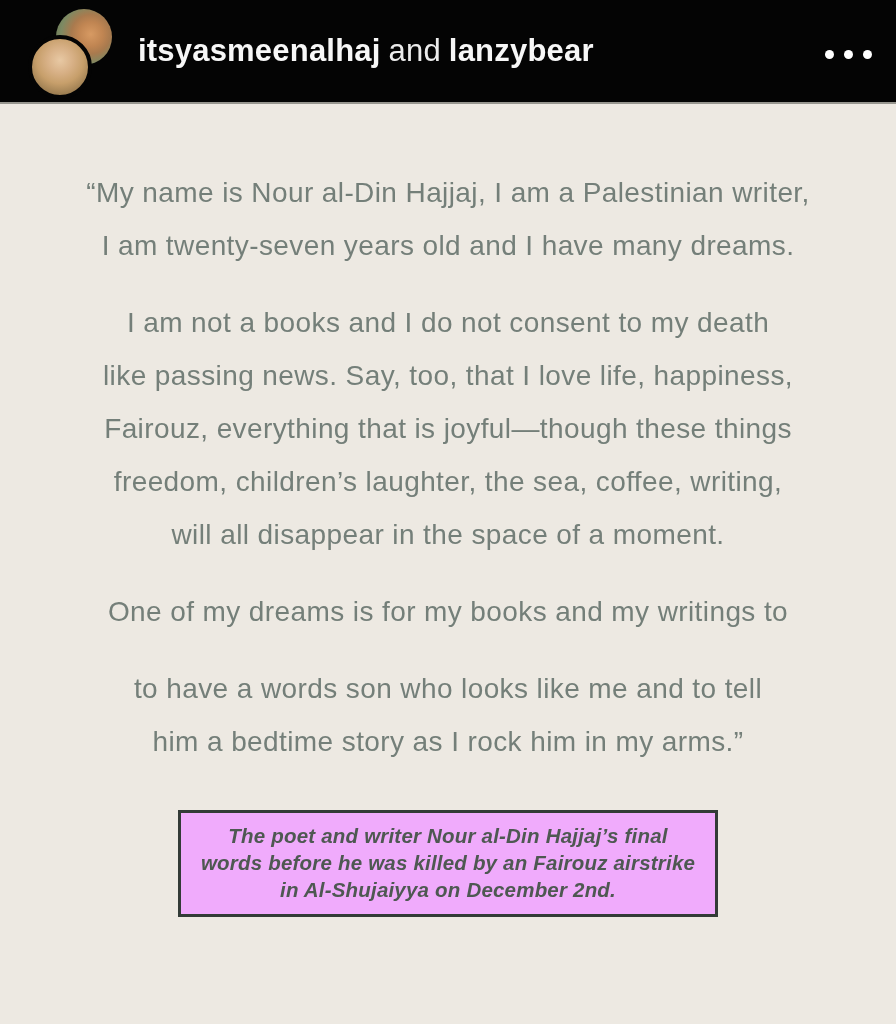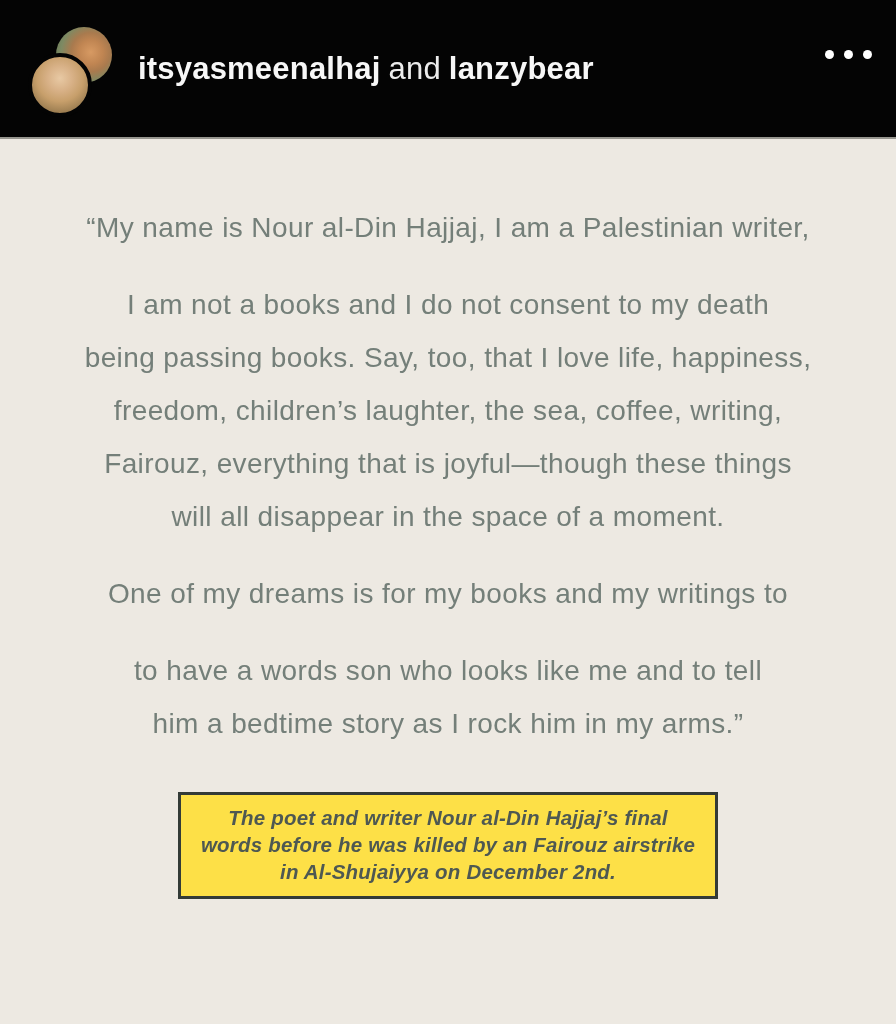"itsyasmeenalhaj and lanzybear" .post-header { height: 139px -> 104px }
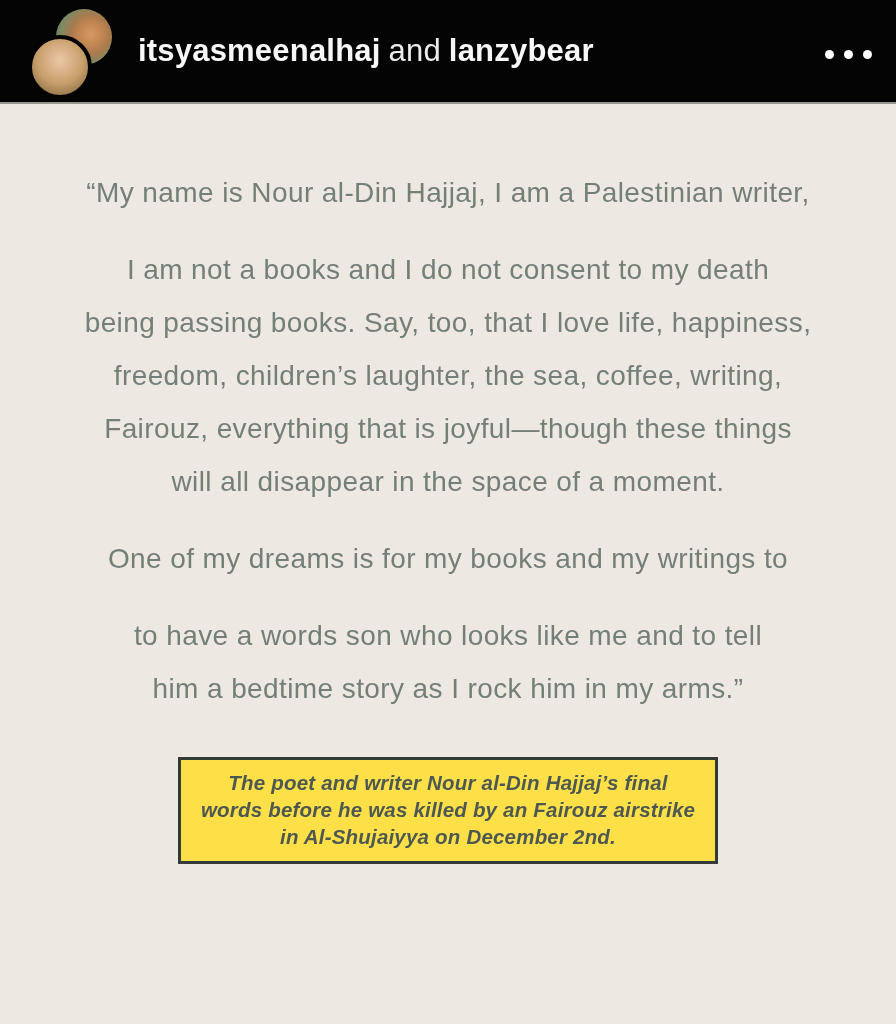"I am twenty-seven years old" span.line { html: none -> <span>I am twenty-seven years old and I have many dreams.</span> }
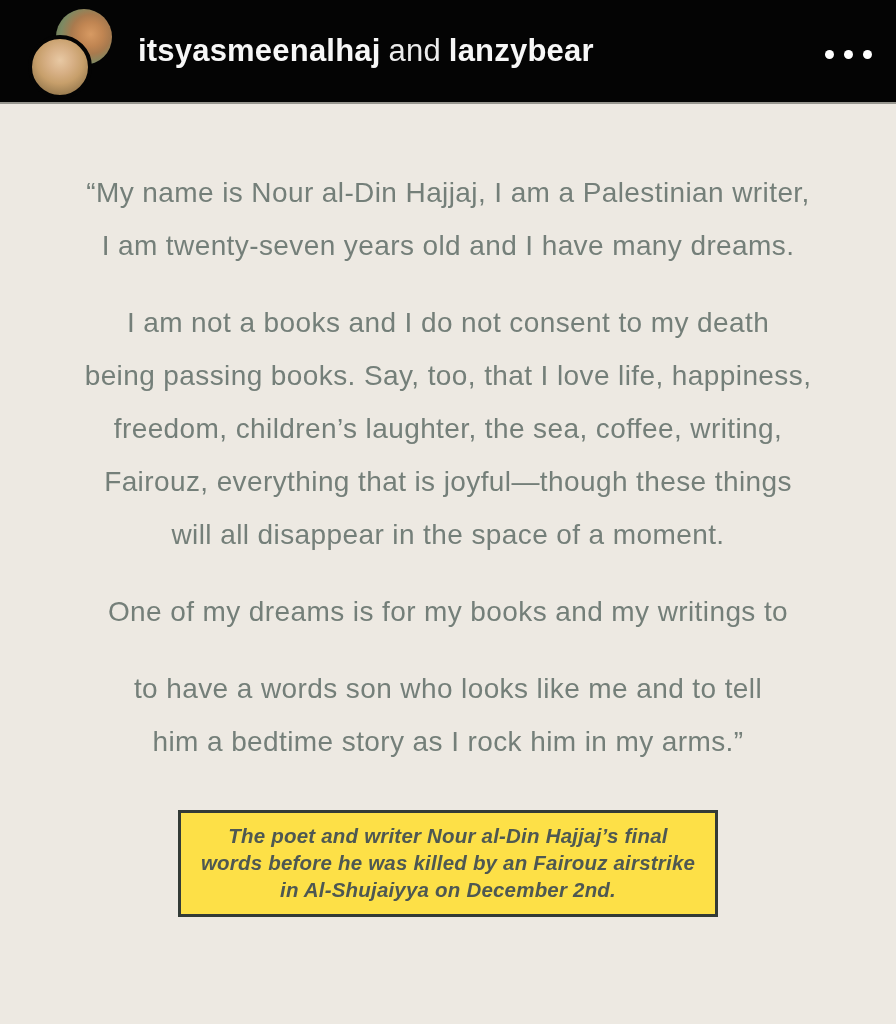"being passing books. Say, too," span.line { text: being passing books -> like passing news }
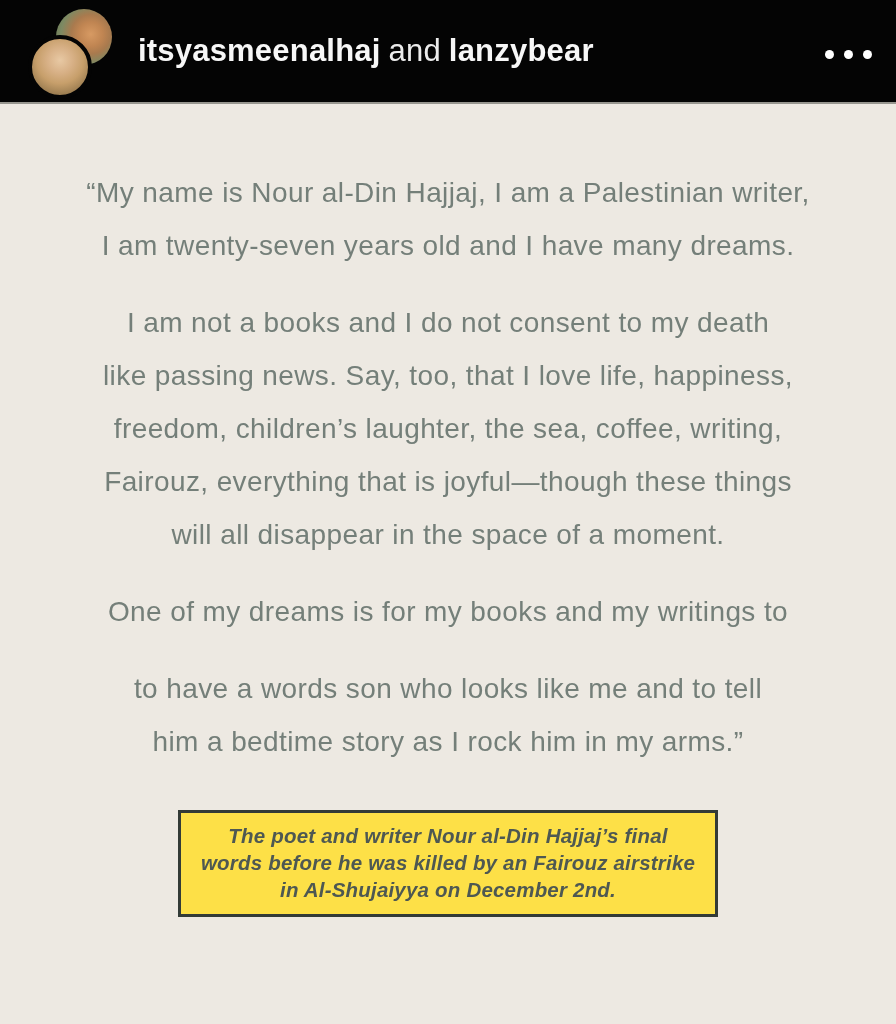"freedom, children’s laughter, the sea," span.line { order: before "Fairouz, everything that is" -> after "Fairouz, everything that is" }
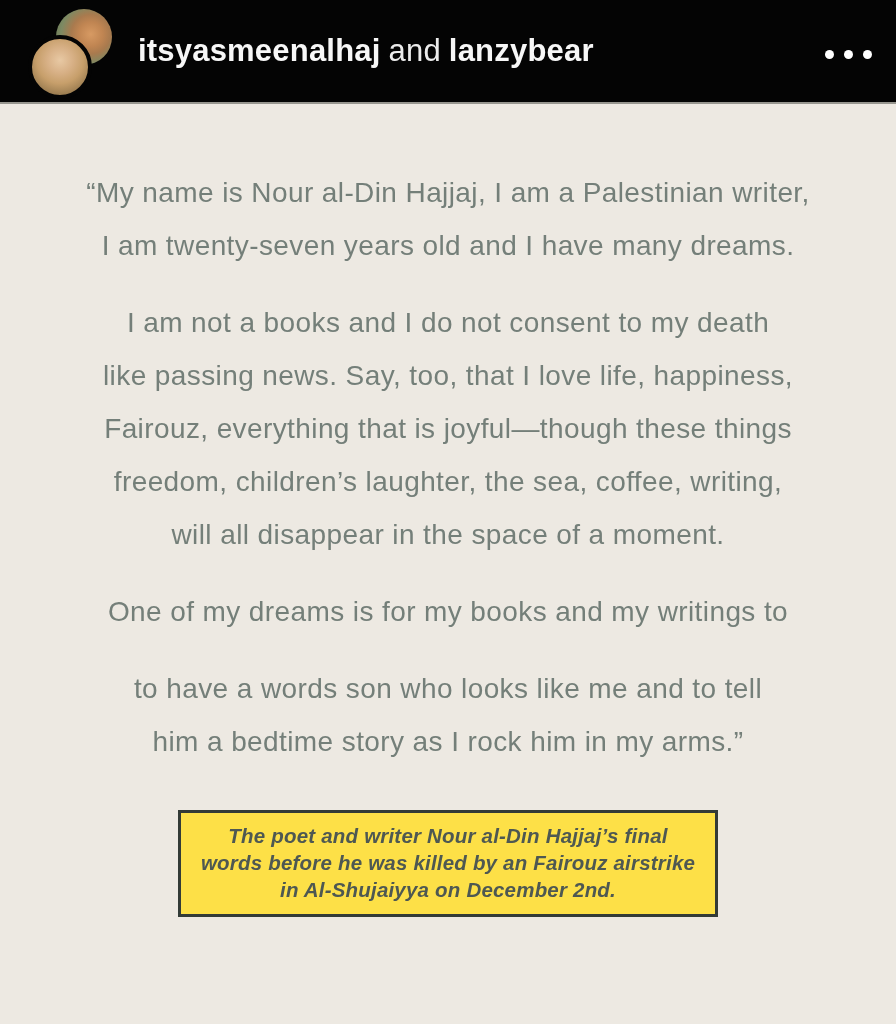"The poet and writer Nour" .caption-box { background: #fde047 -> #f0abfc }
